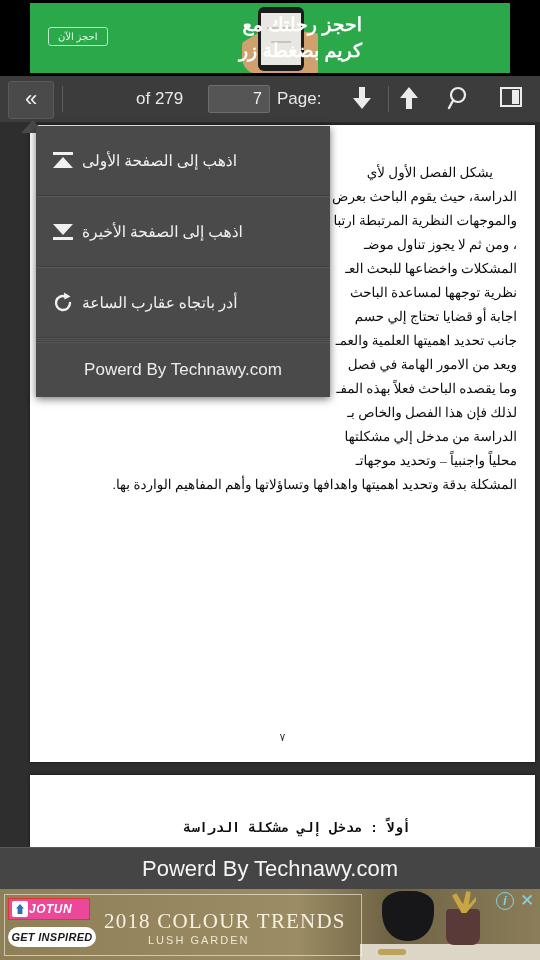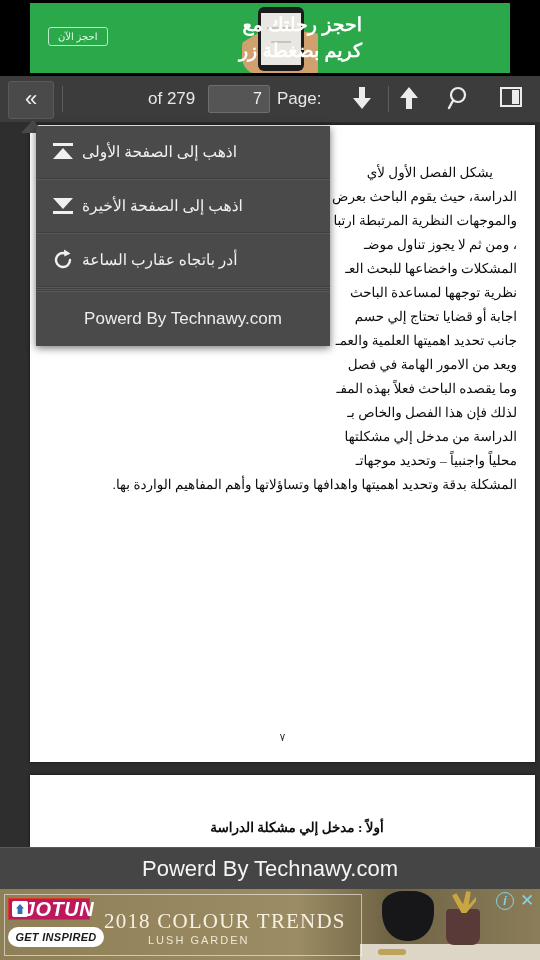"of 279" .tb-oftotal { margin-left: 12px -> none }
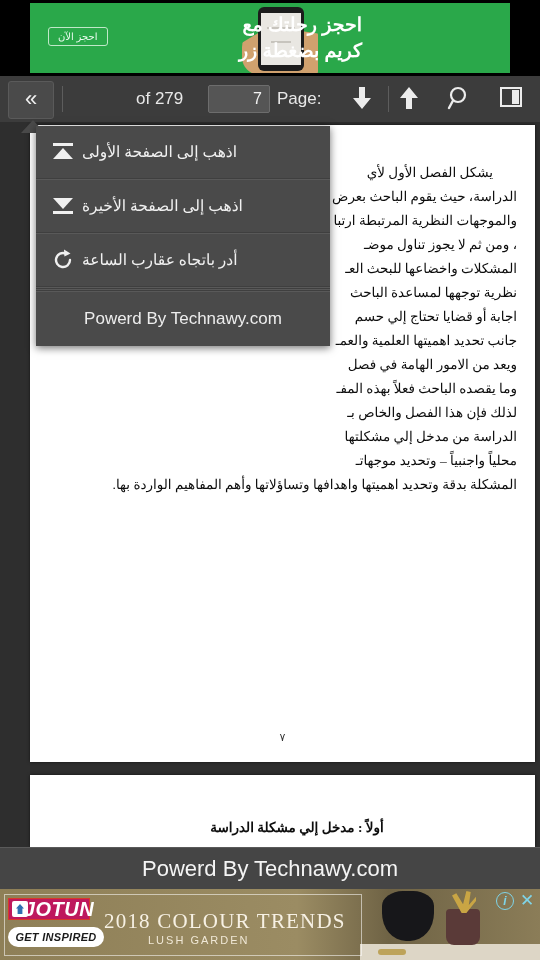"اذهب إلى الصفحة الأولى" .menu-item { height: 52px -> 69px }
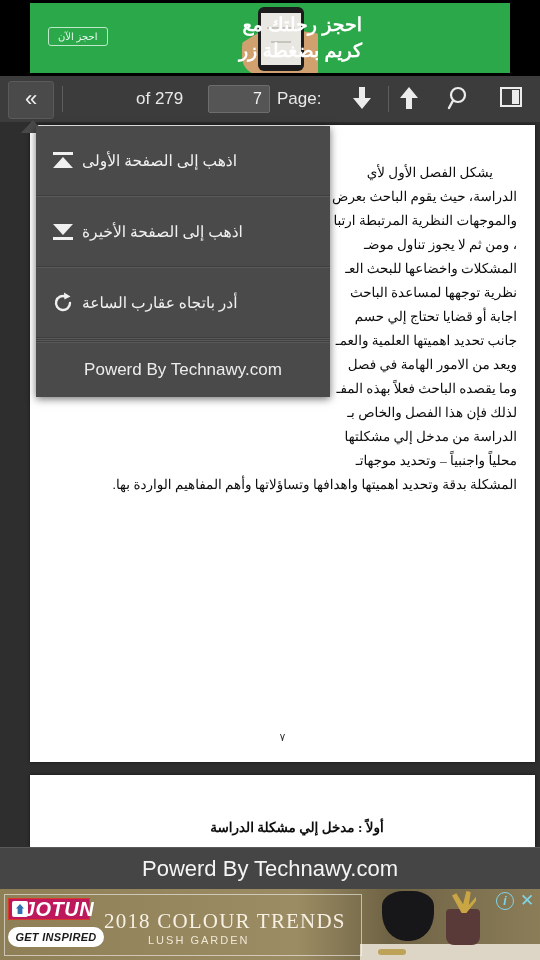"أولاً : مدخل إلي مشكلة" .doc-p2-head { font-family: Liberation Serif, serif -> Liberation Mono, monospace }
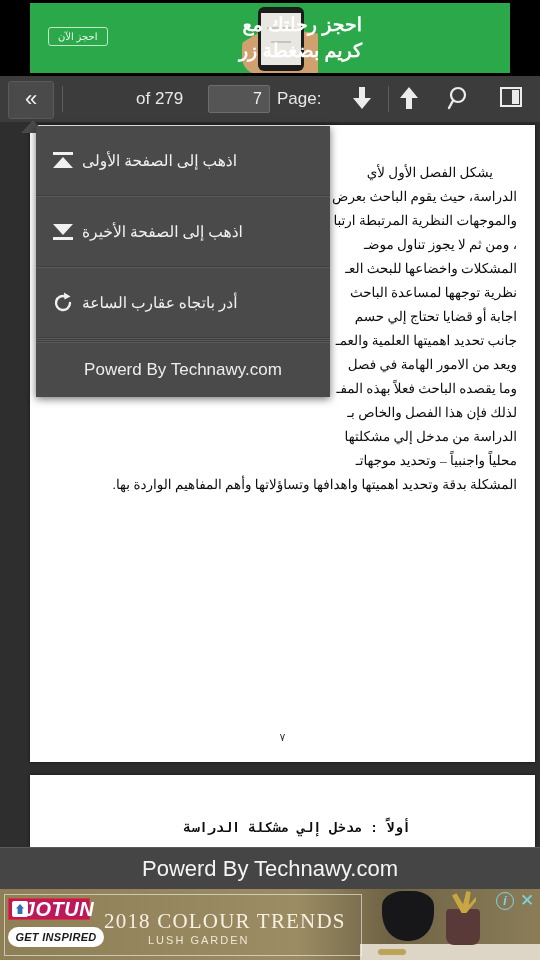"JOTUN" .jotun-logo { background: #be185d -> #ec4899; font-size: 20px -> 12px; justify-content: center -> none }
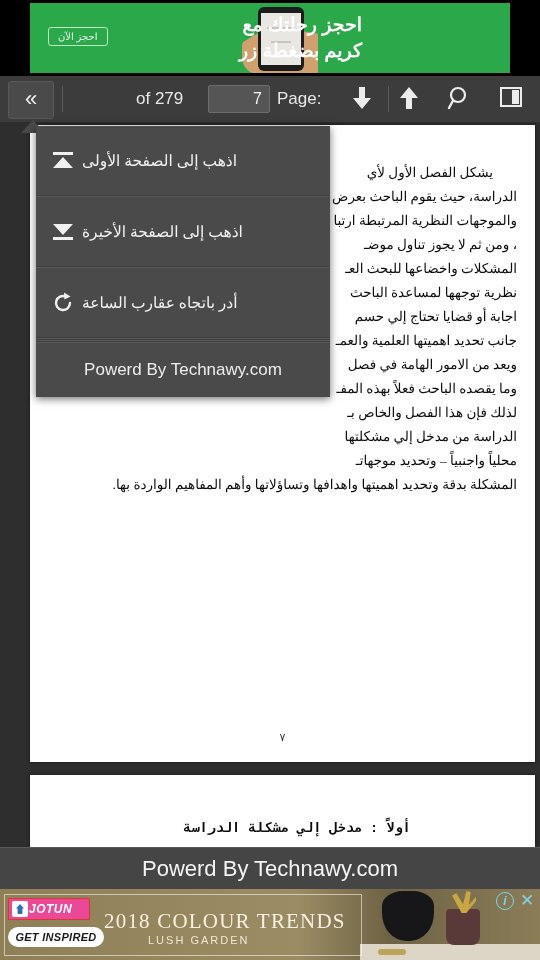"GET INSPIRED" .getinspired { width: 96px -> 88px }
